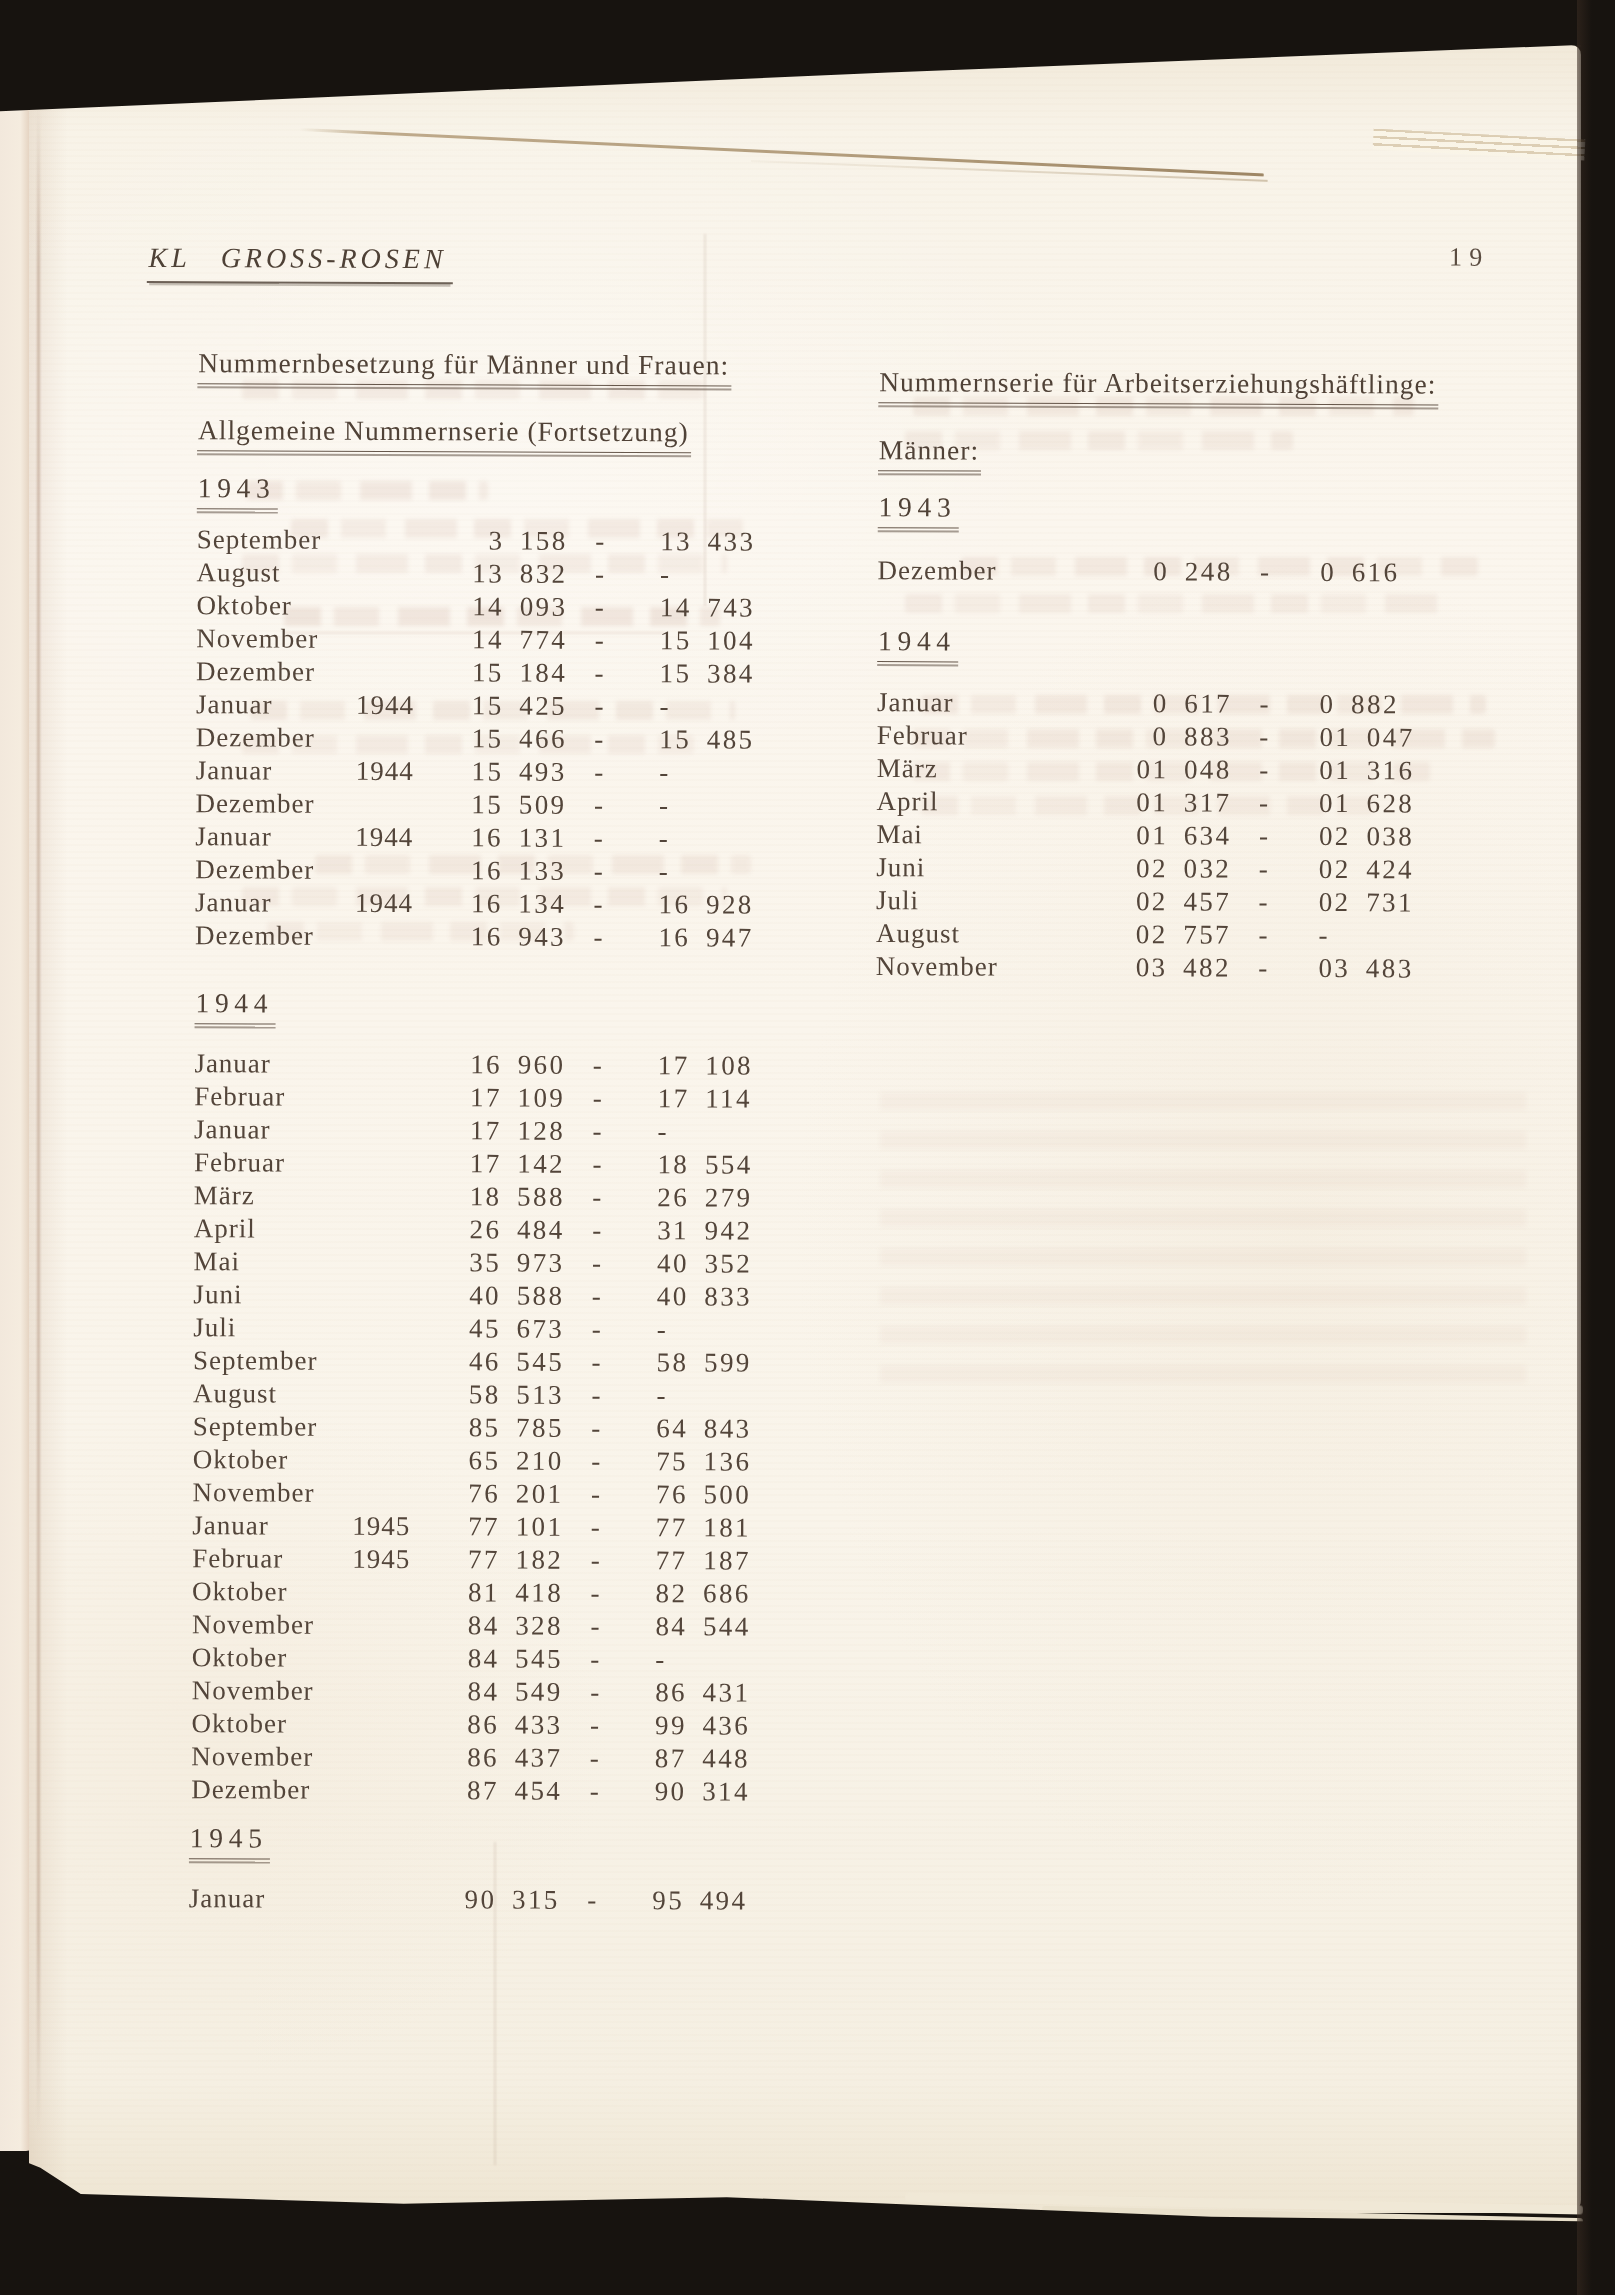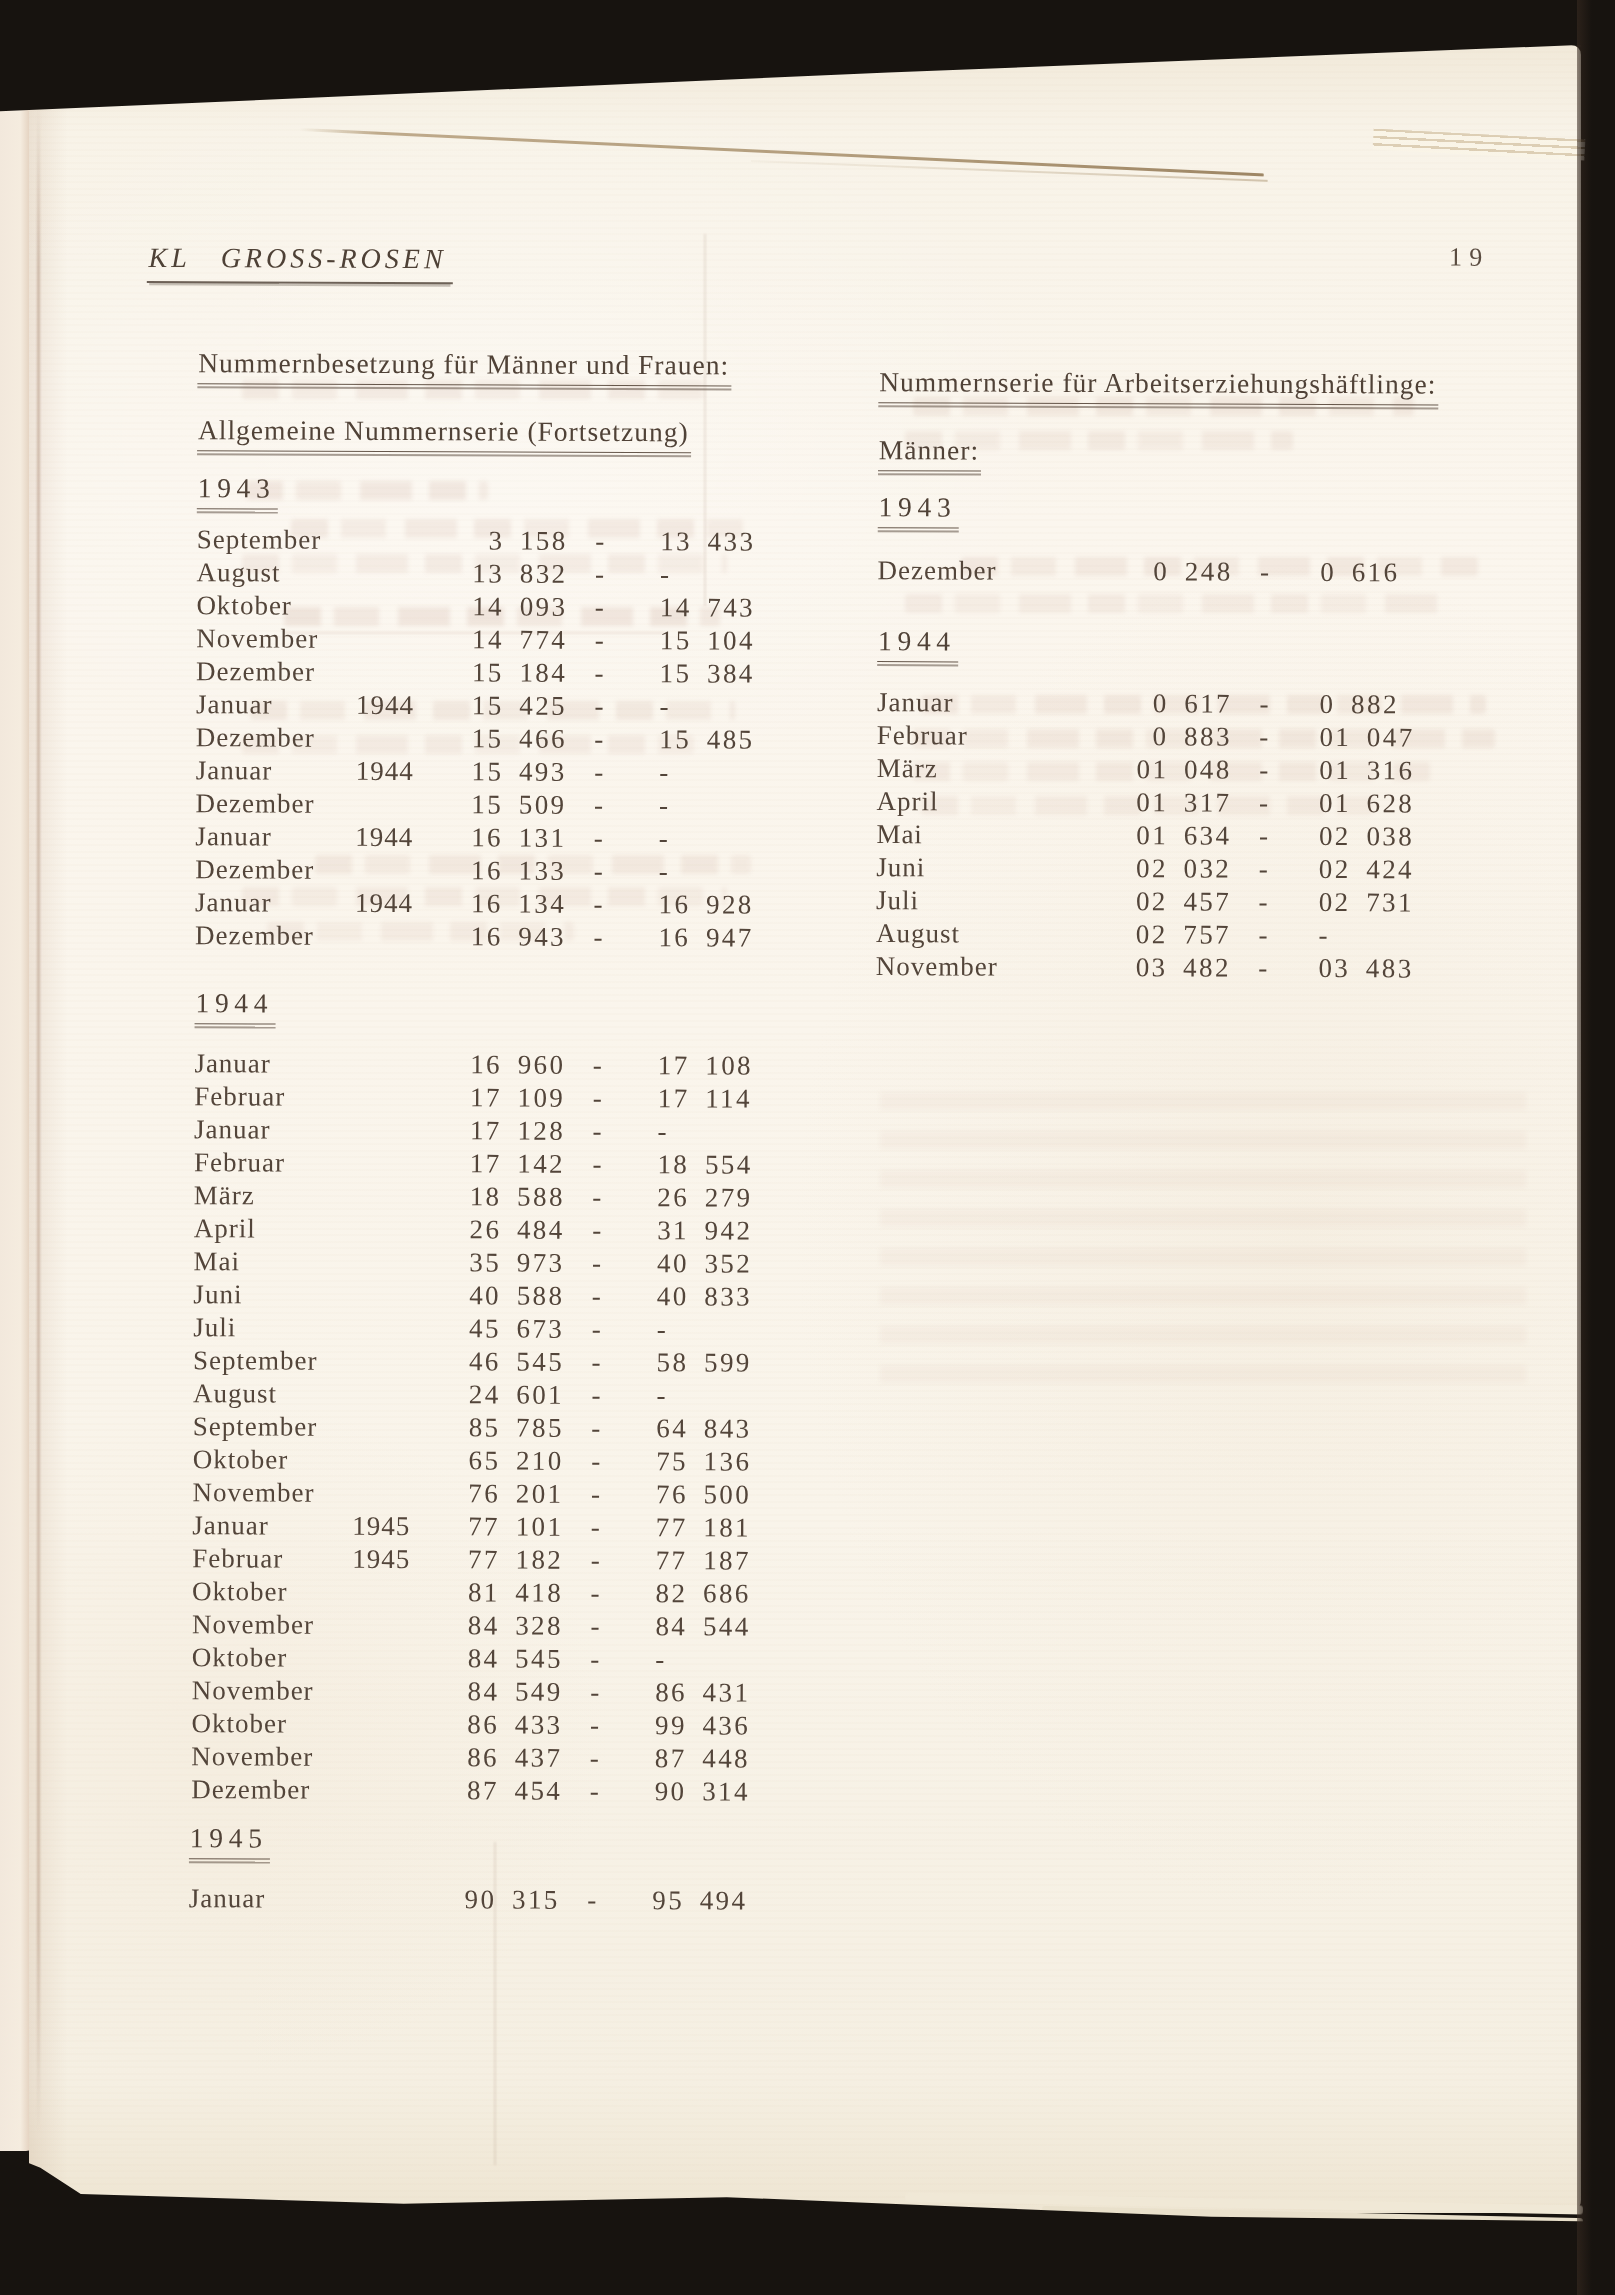"24 601" span.num { text: 24 601 -> 58 513 }
